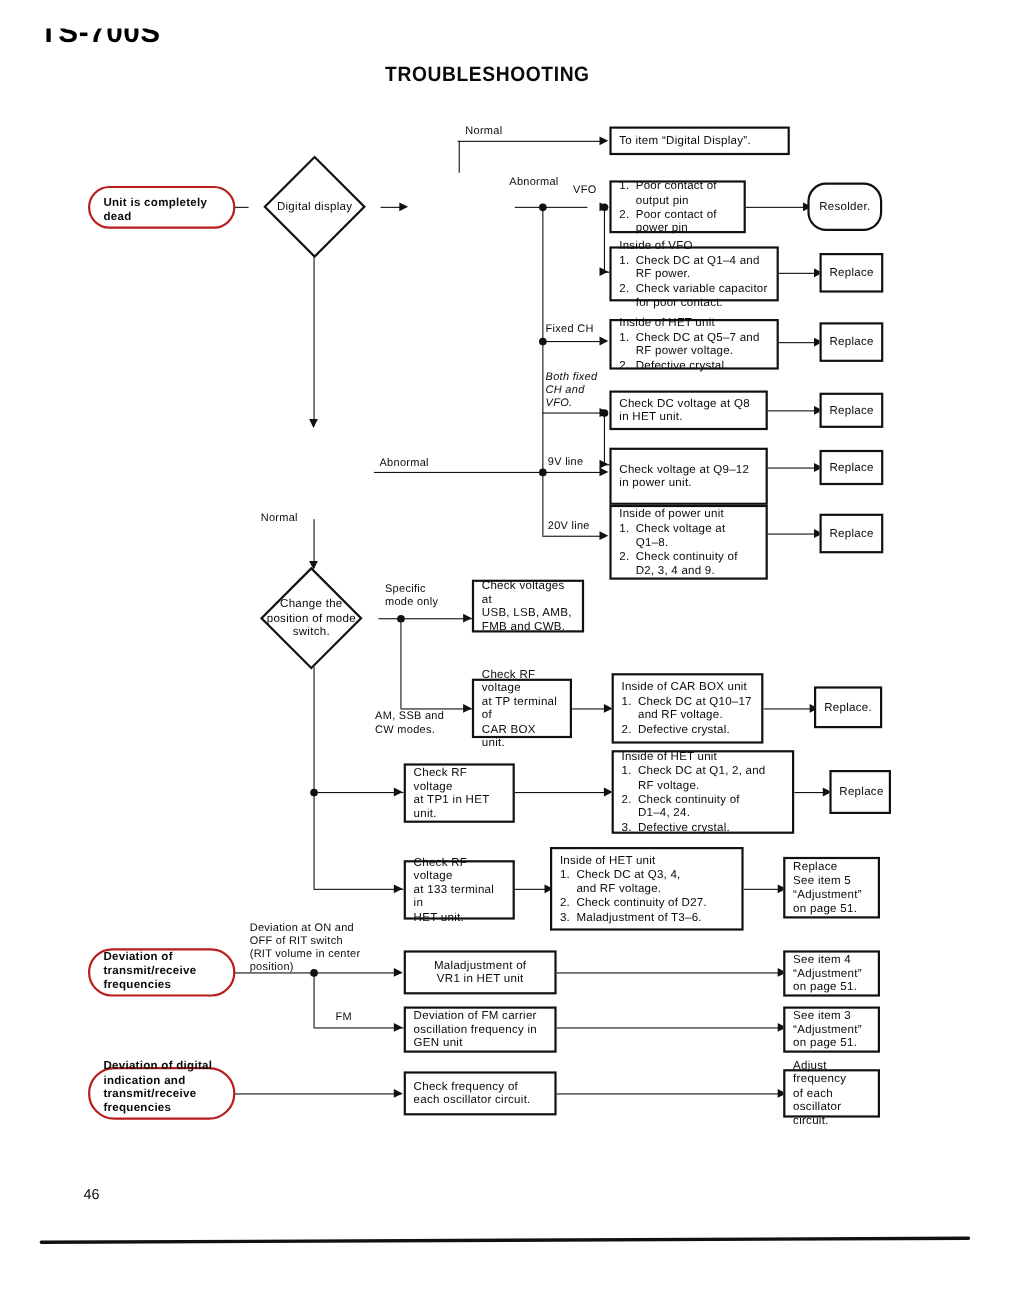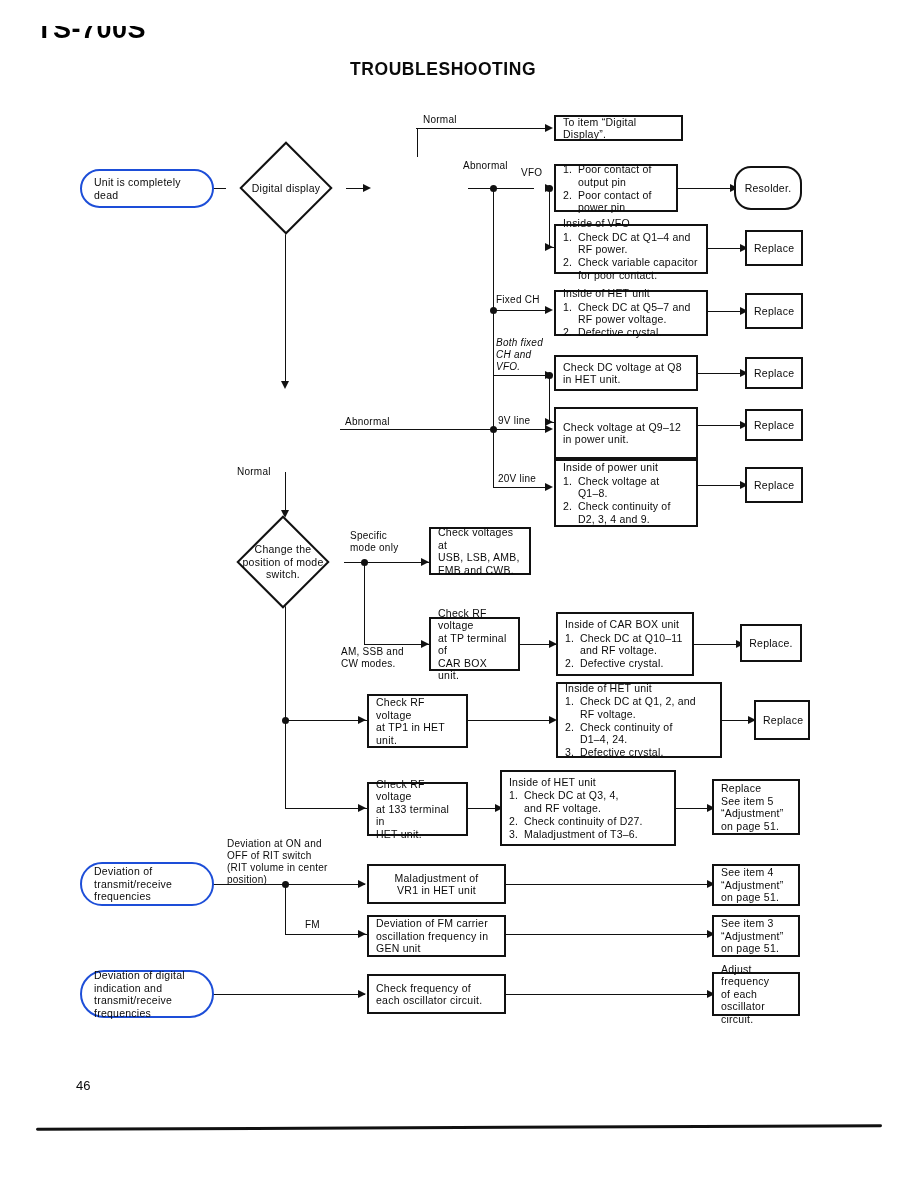"To item “Digital Display”." div.node { width: 129px -> 164px }
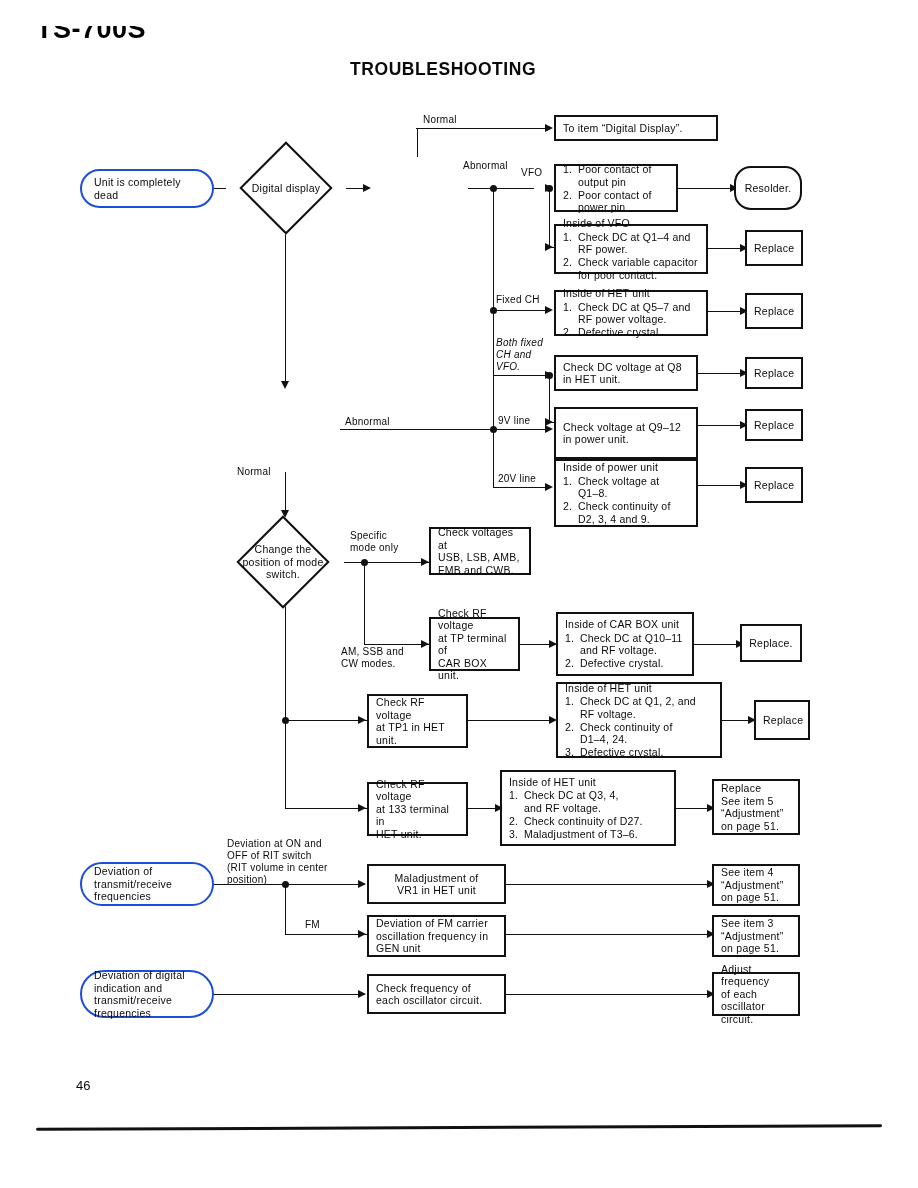"Unit is completely" .term { align-items: center -> flex-end; border: 2px solid #1d4ed8 -> 2px solid #b91c1c; font-weight: none -> bold }
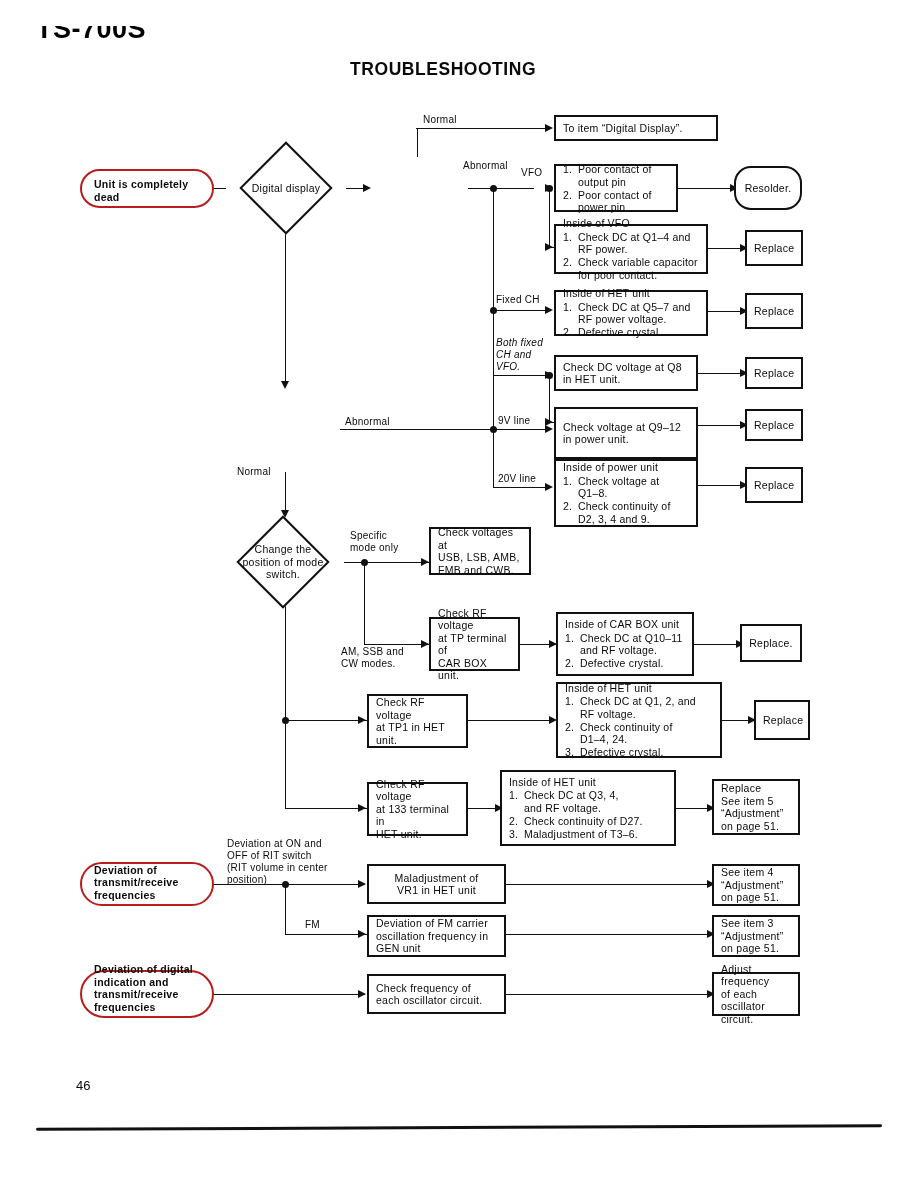"Check DC at Q10–11" span.x { text: 11 -> 17 }
